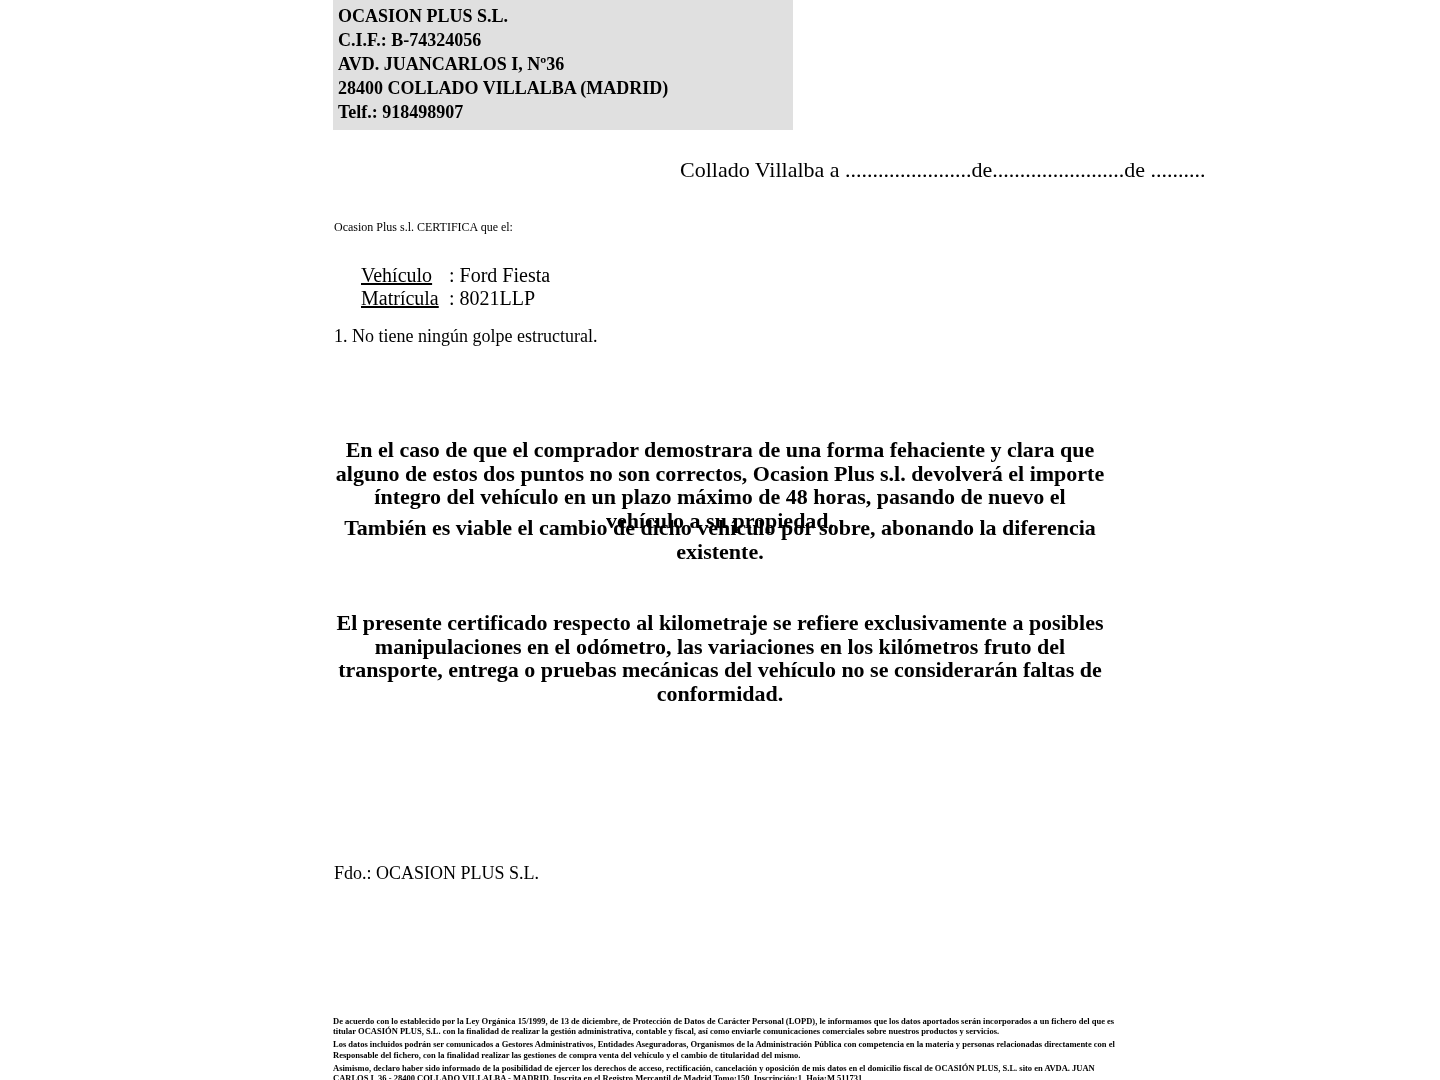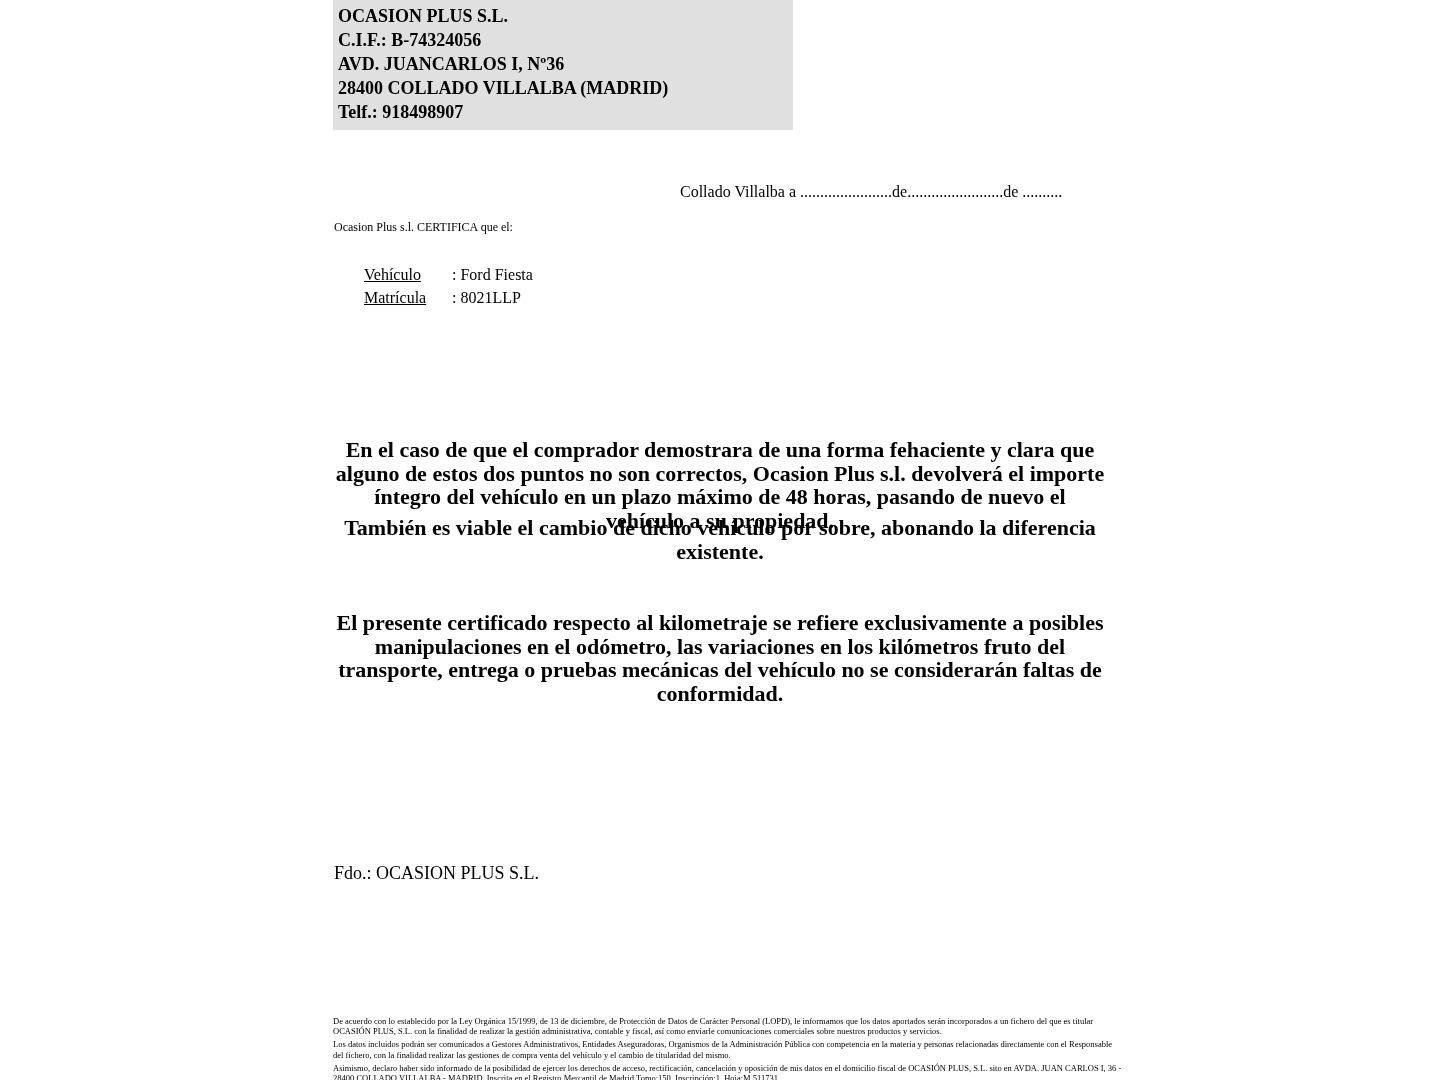"Collado Villalba a" .dateline { font-size: 16px -> 22px; top: 180px -> 158px }
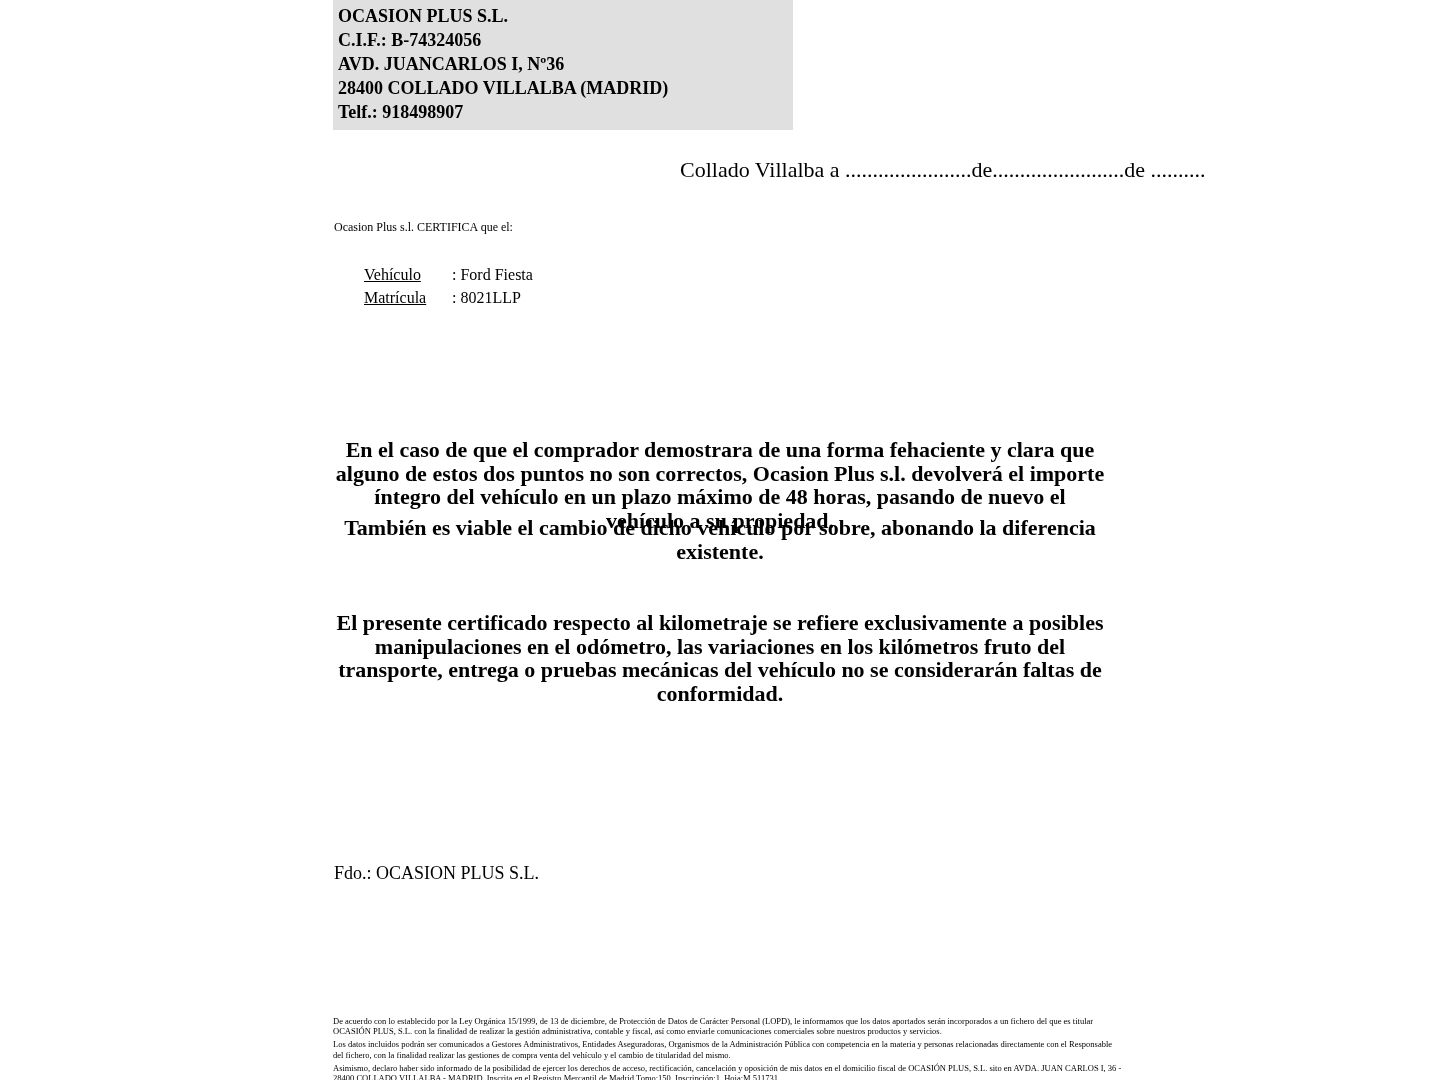"Vehículo : Ford Fiesta" .kv { font-size: 16px -> 20px; left: 348px -> 341px }
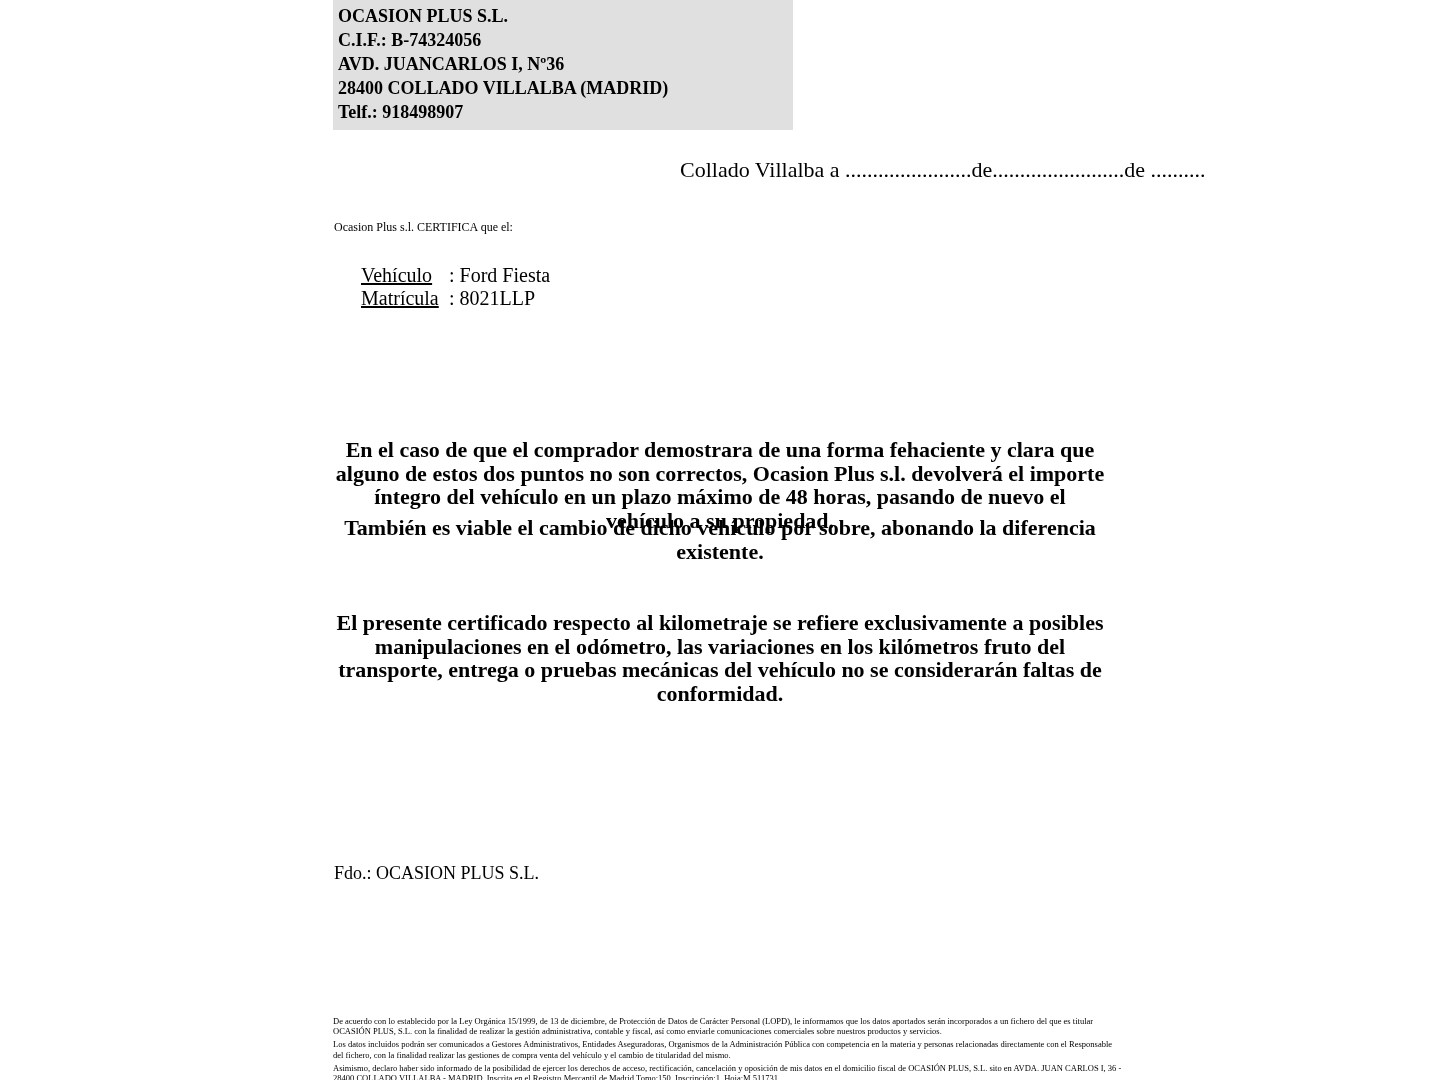"1. No tiene ningún golpe" div.point { html: none -> <div>1. No tiene ningún golpe estructural.</div> }
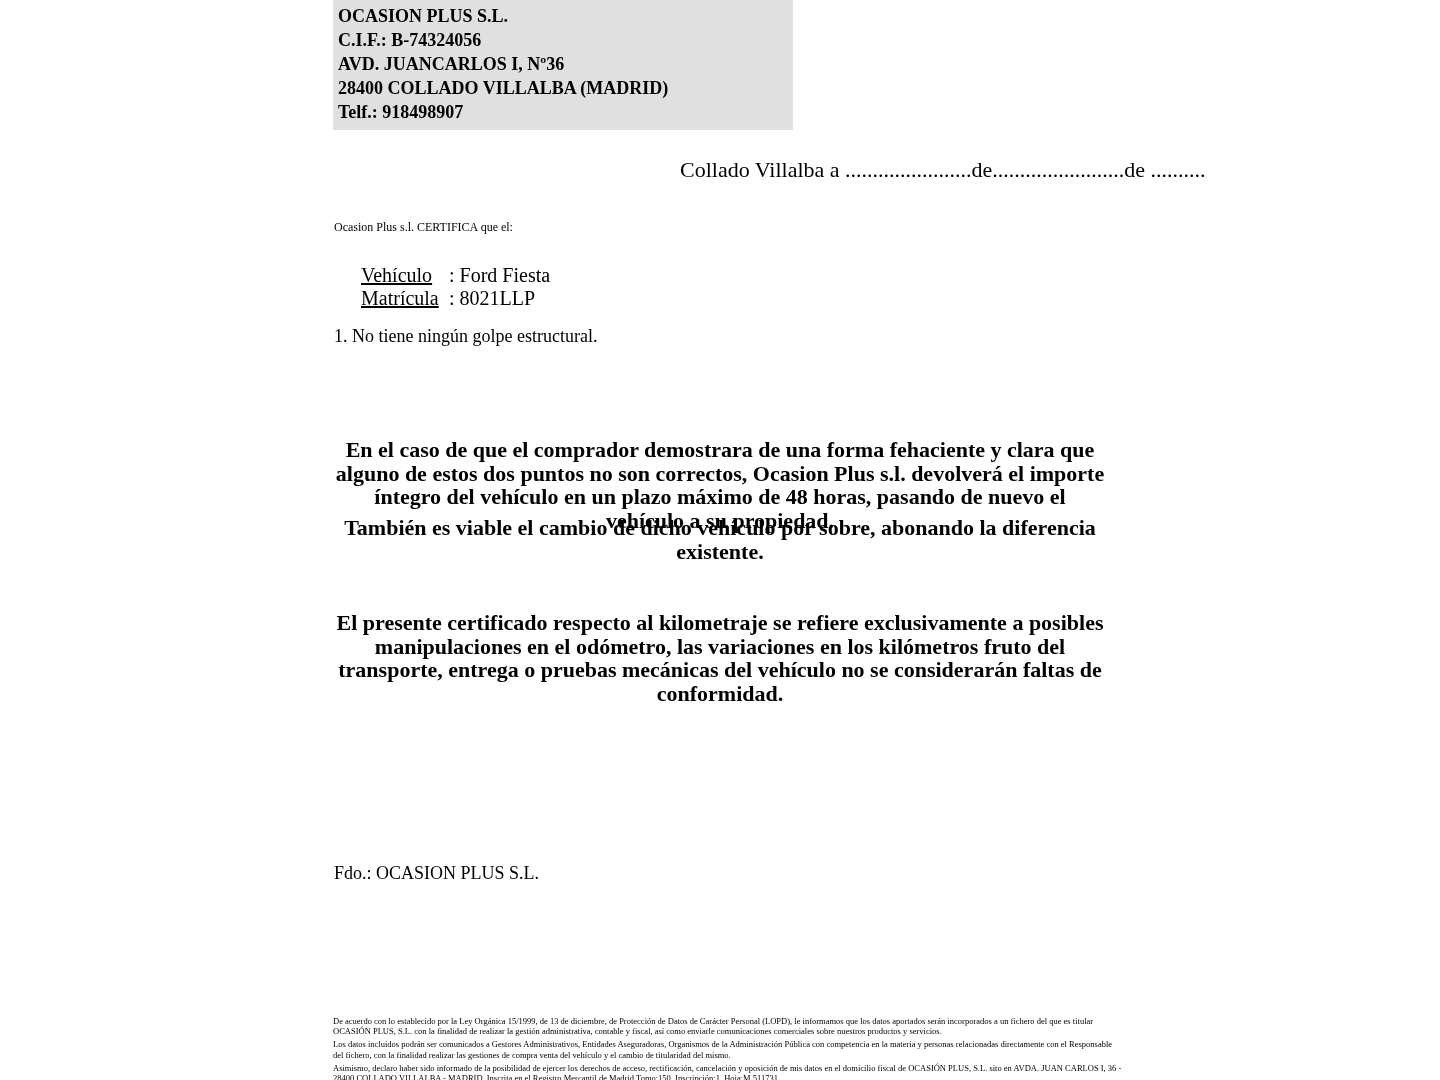"De acuerdo con lo establecido" .legal p { font-weight: none -> bold }
